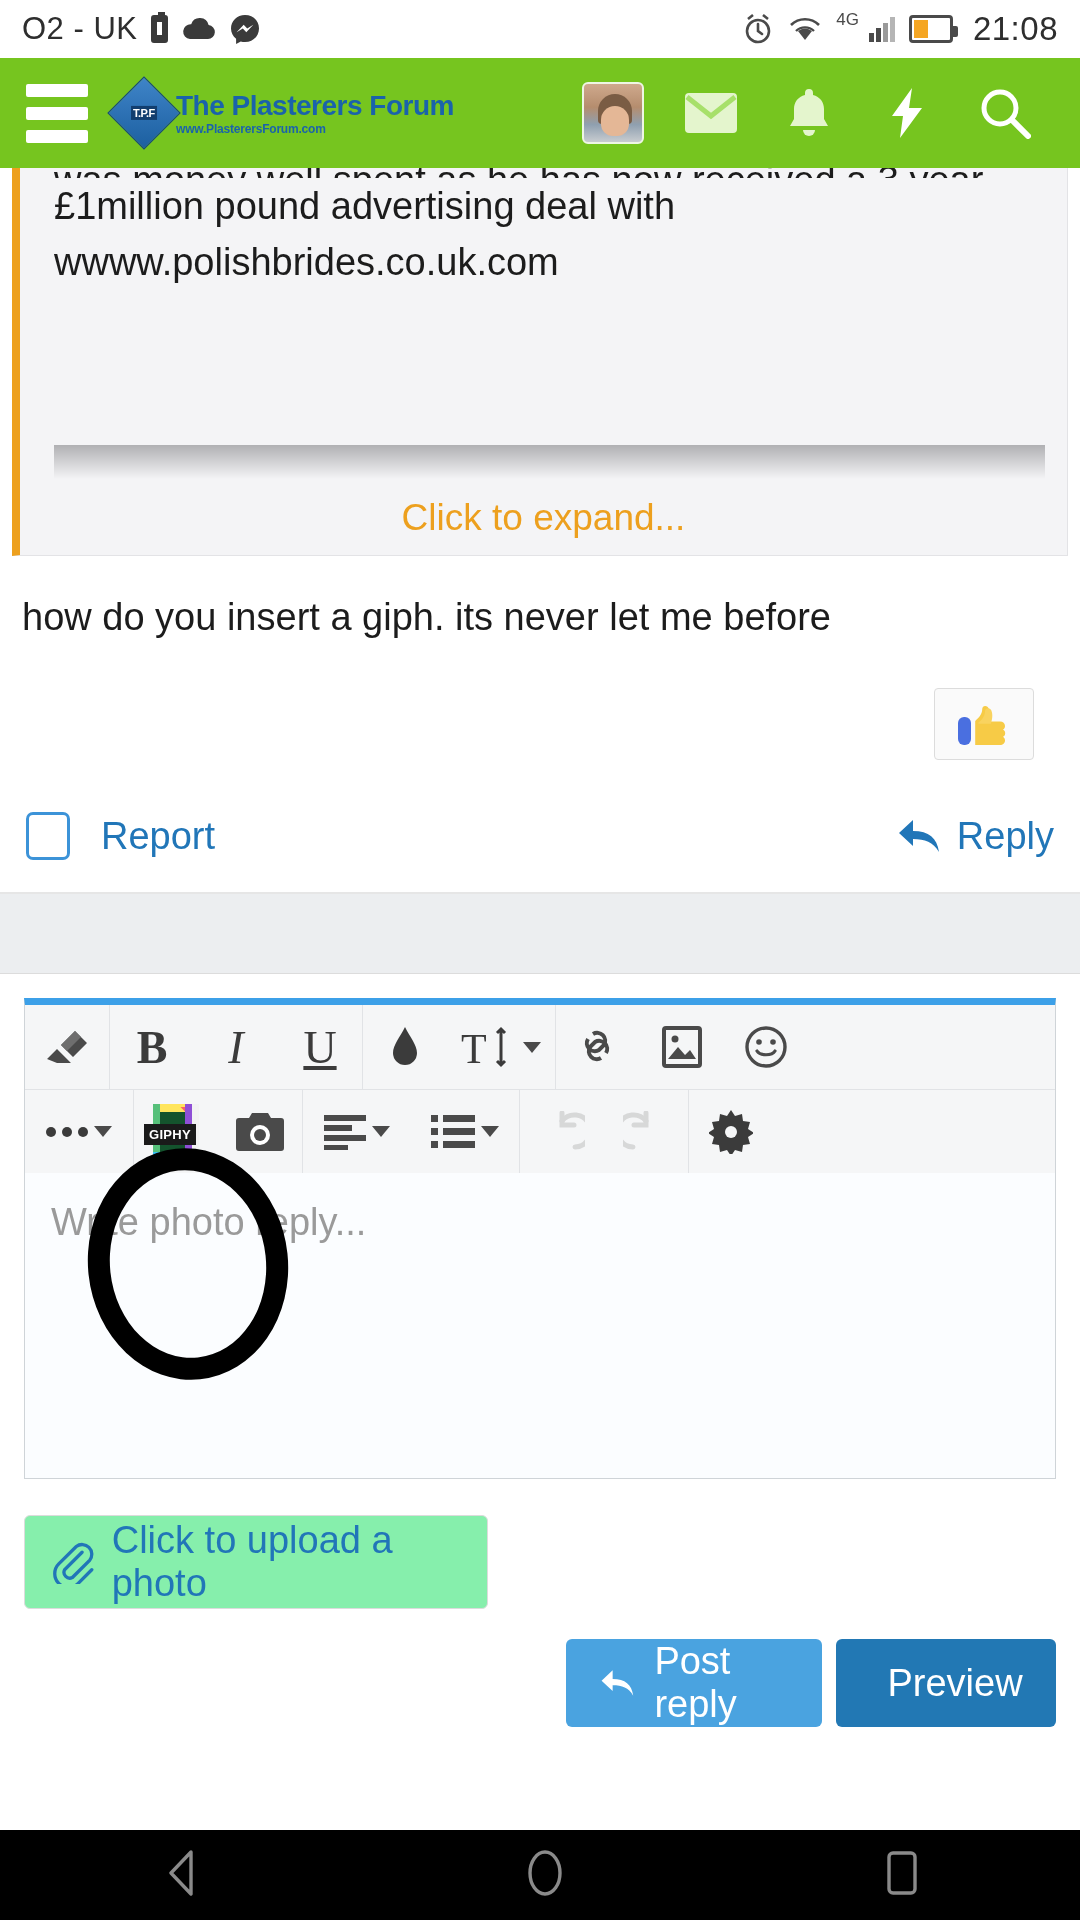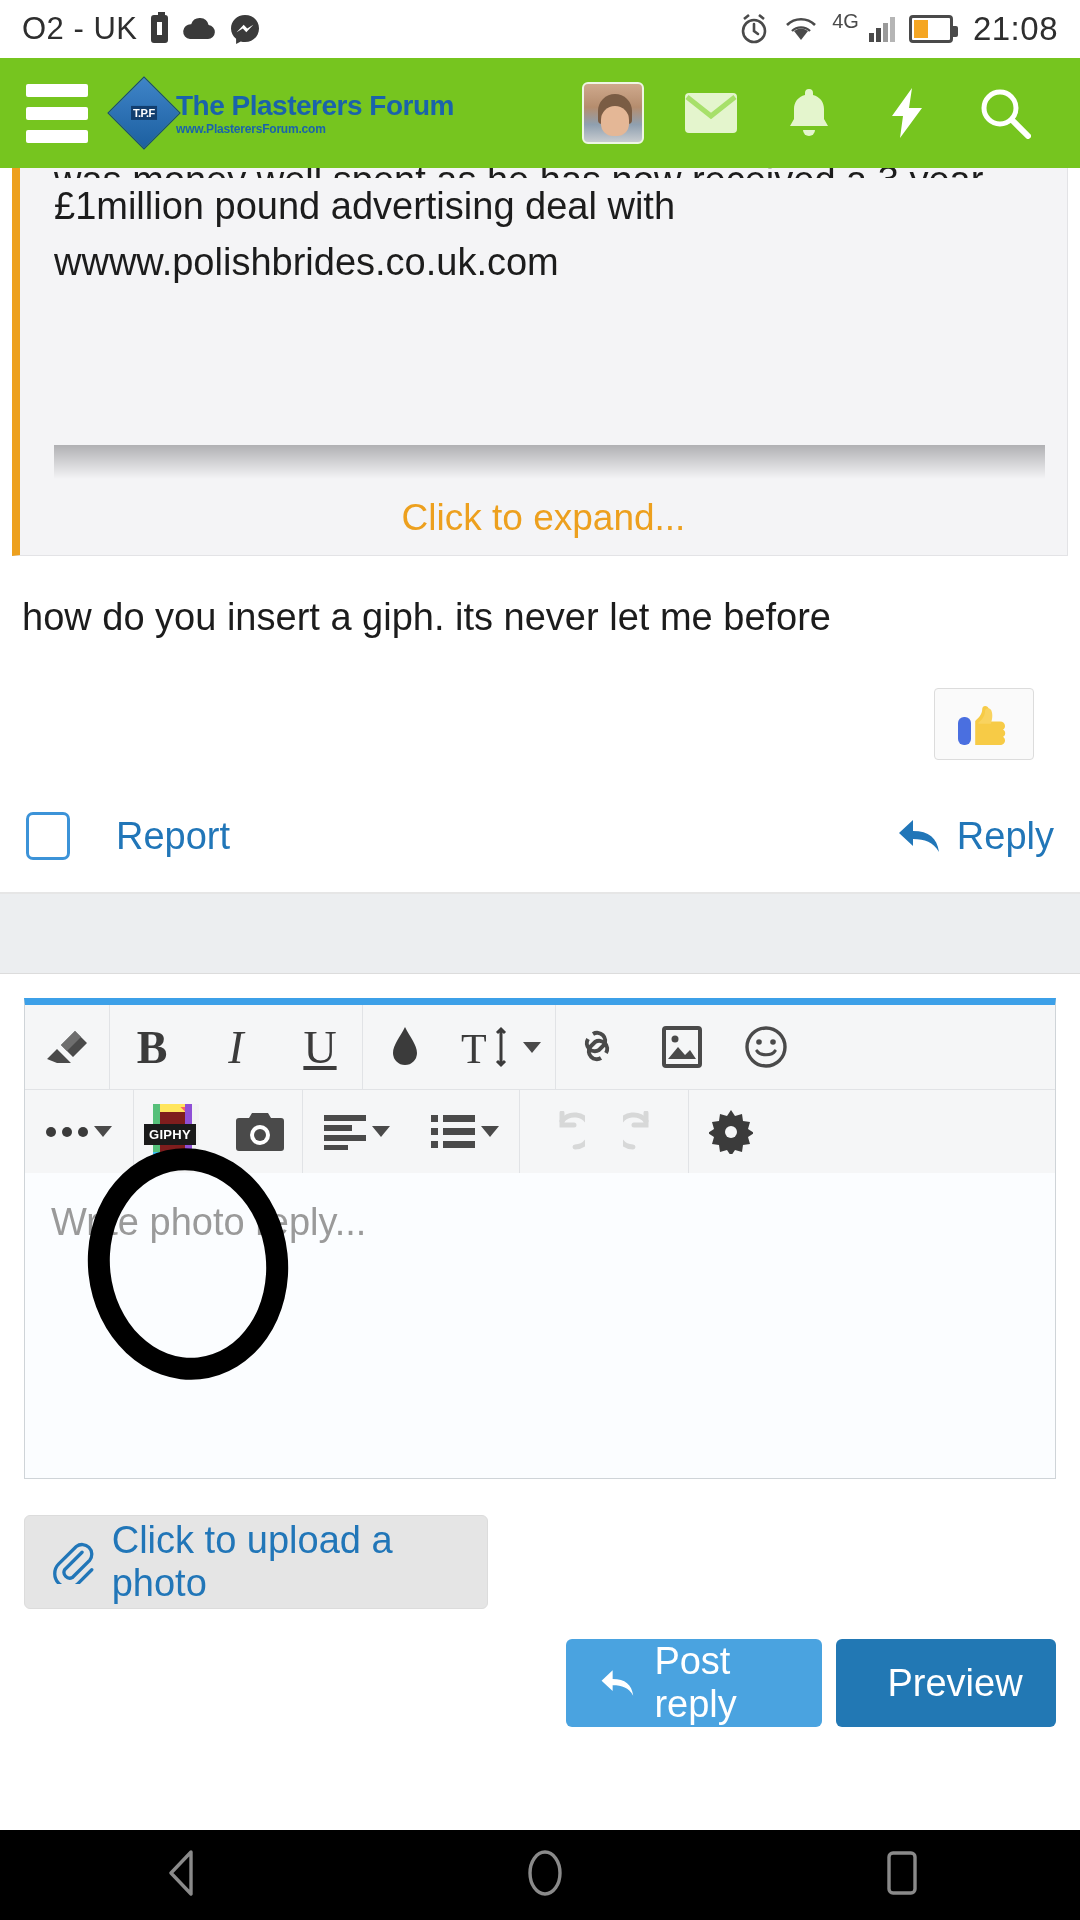"4G" .net-label { font-size: 20px -> 17px }
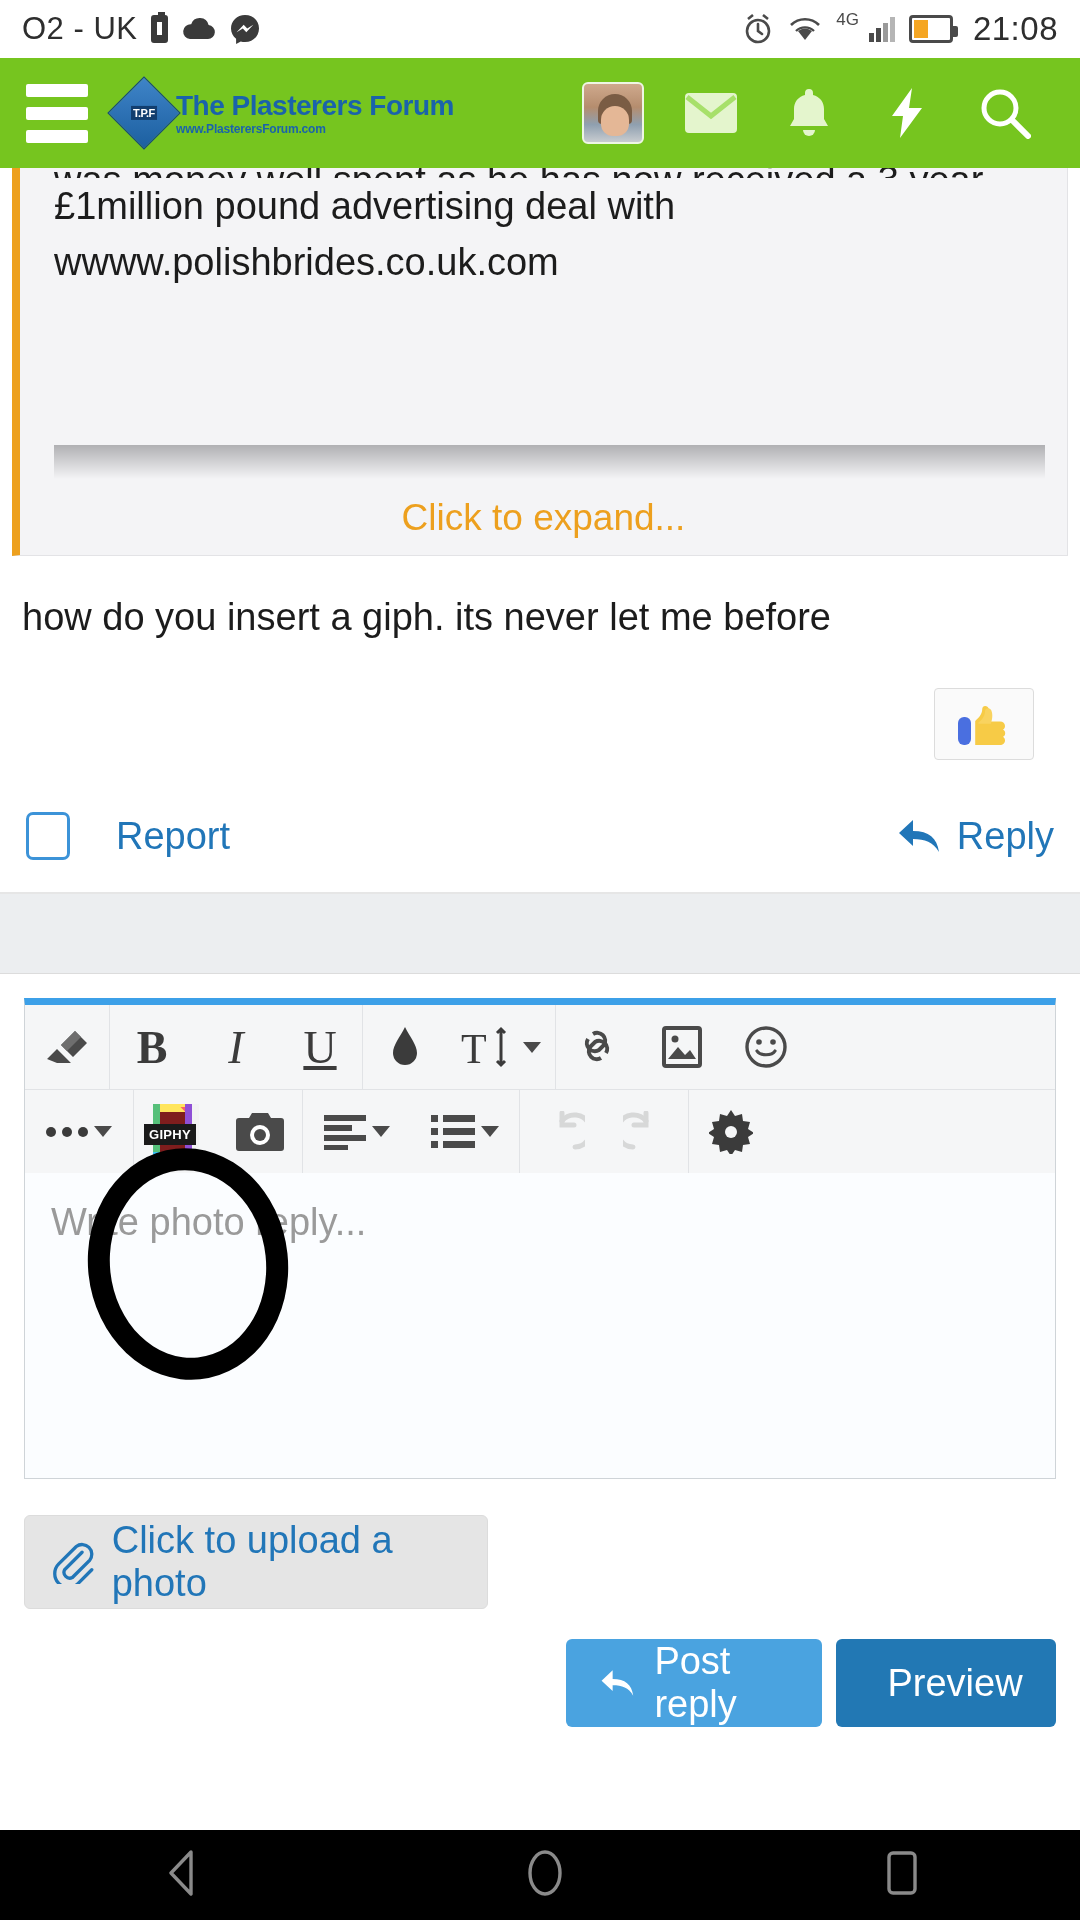"Report" .act-left { gap: 46px -> 31px }
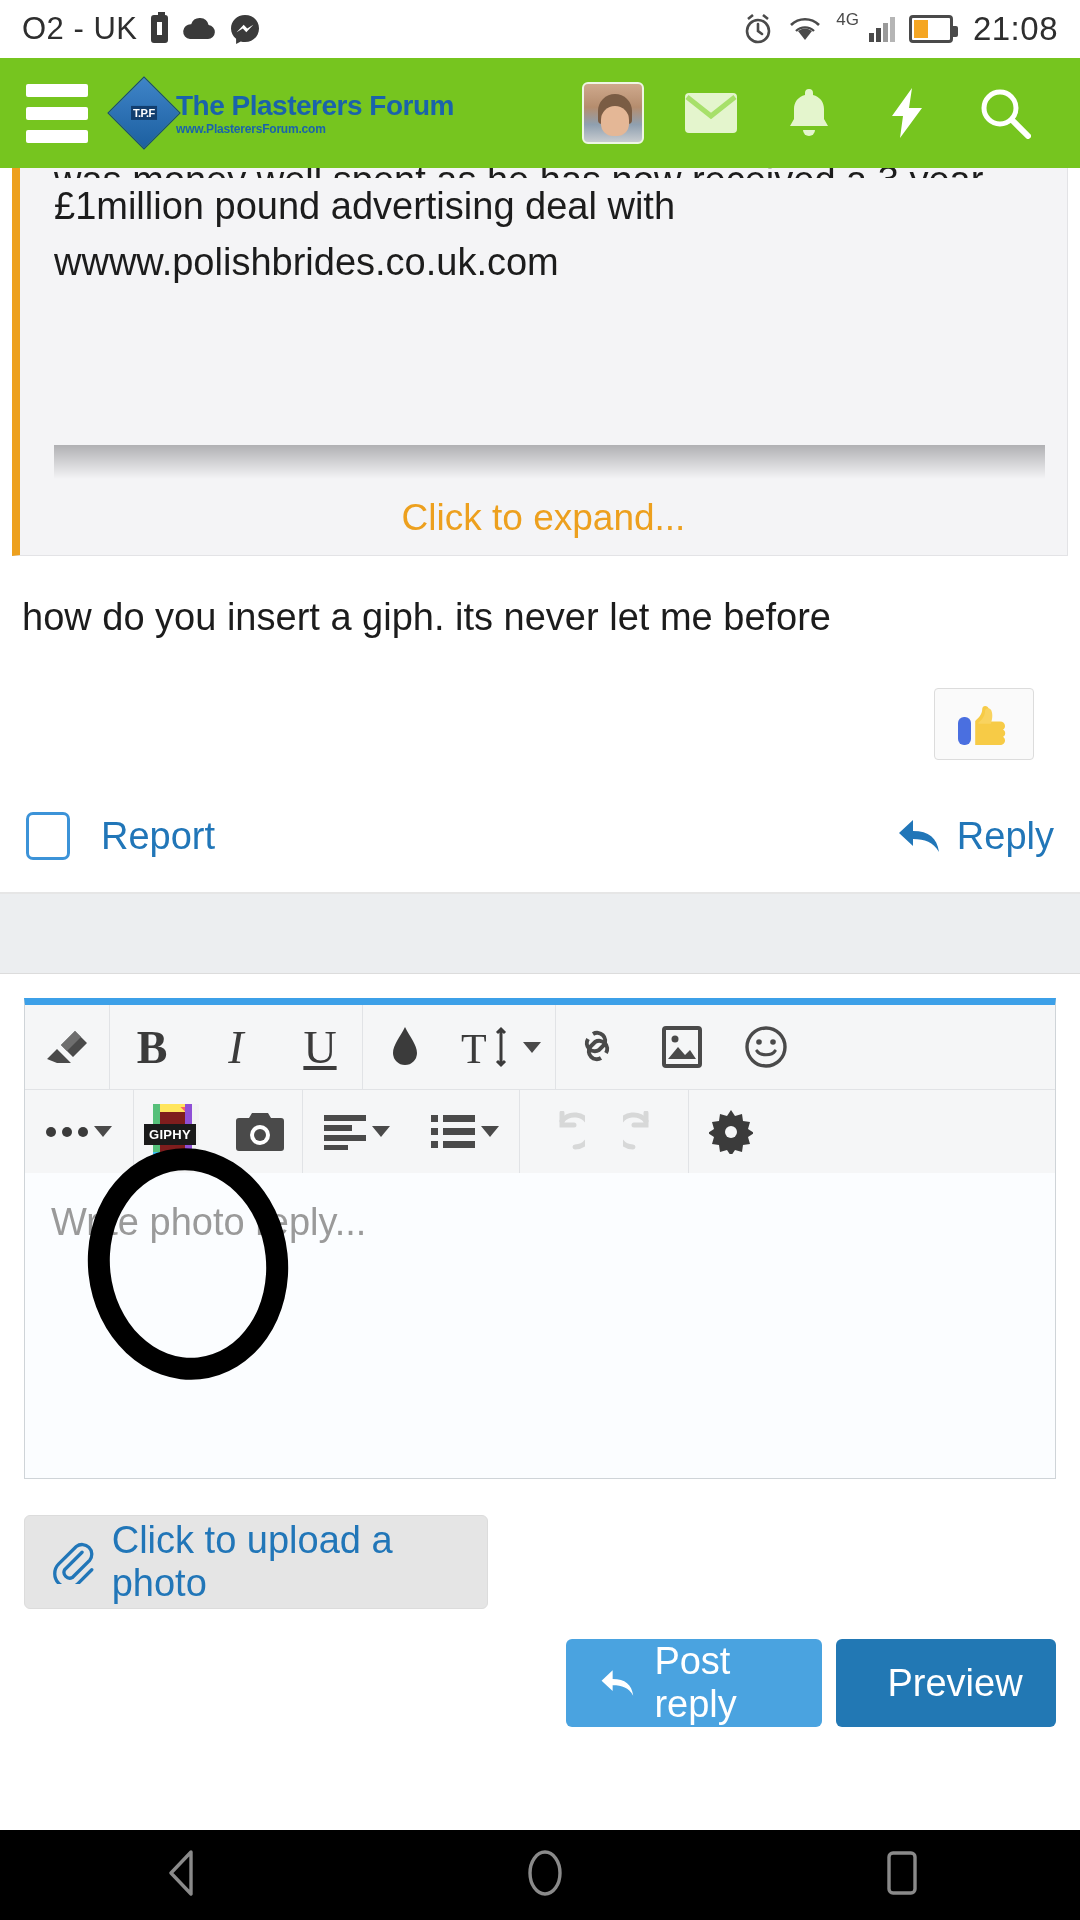"GIPHY" .giphy { background: #7f1d1d -> #14532d }
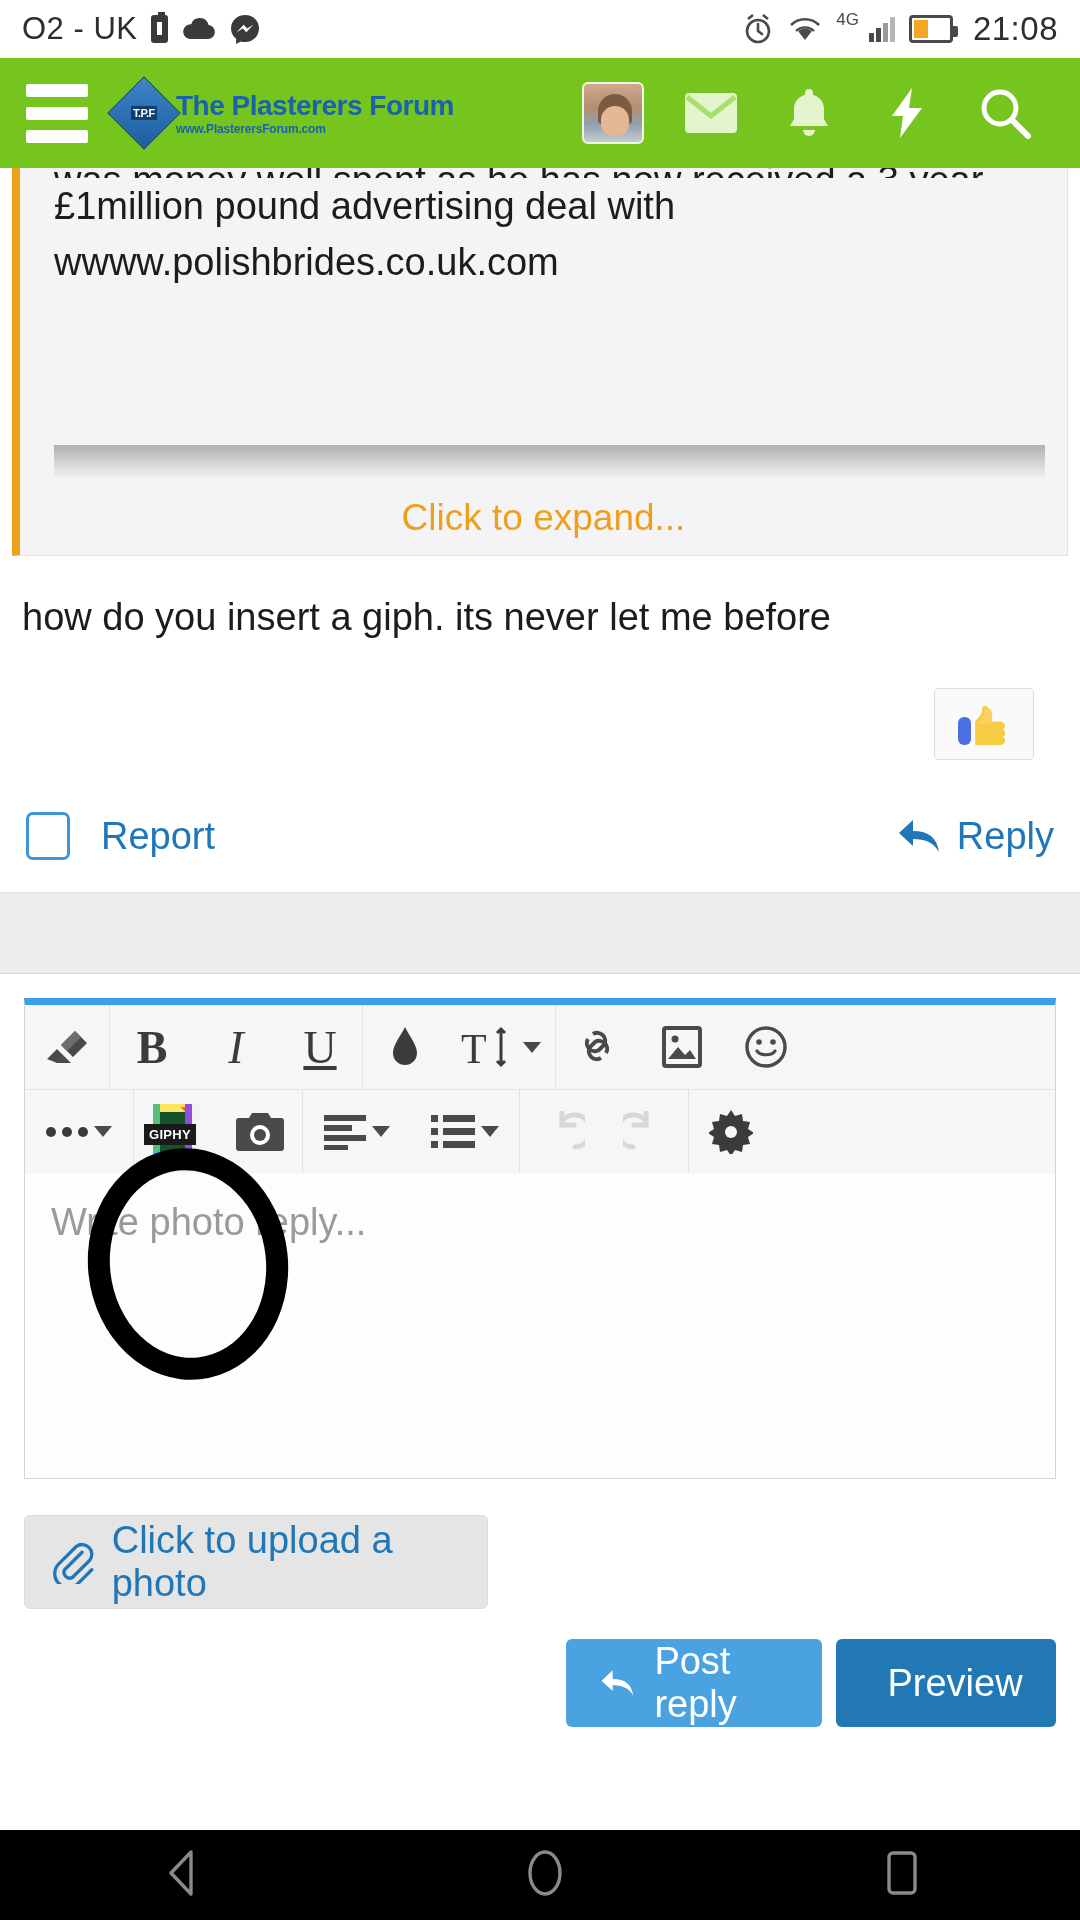"Click to upload a photo" .upload-btn { background: #e5e5e5 -> #86efac }
